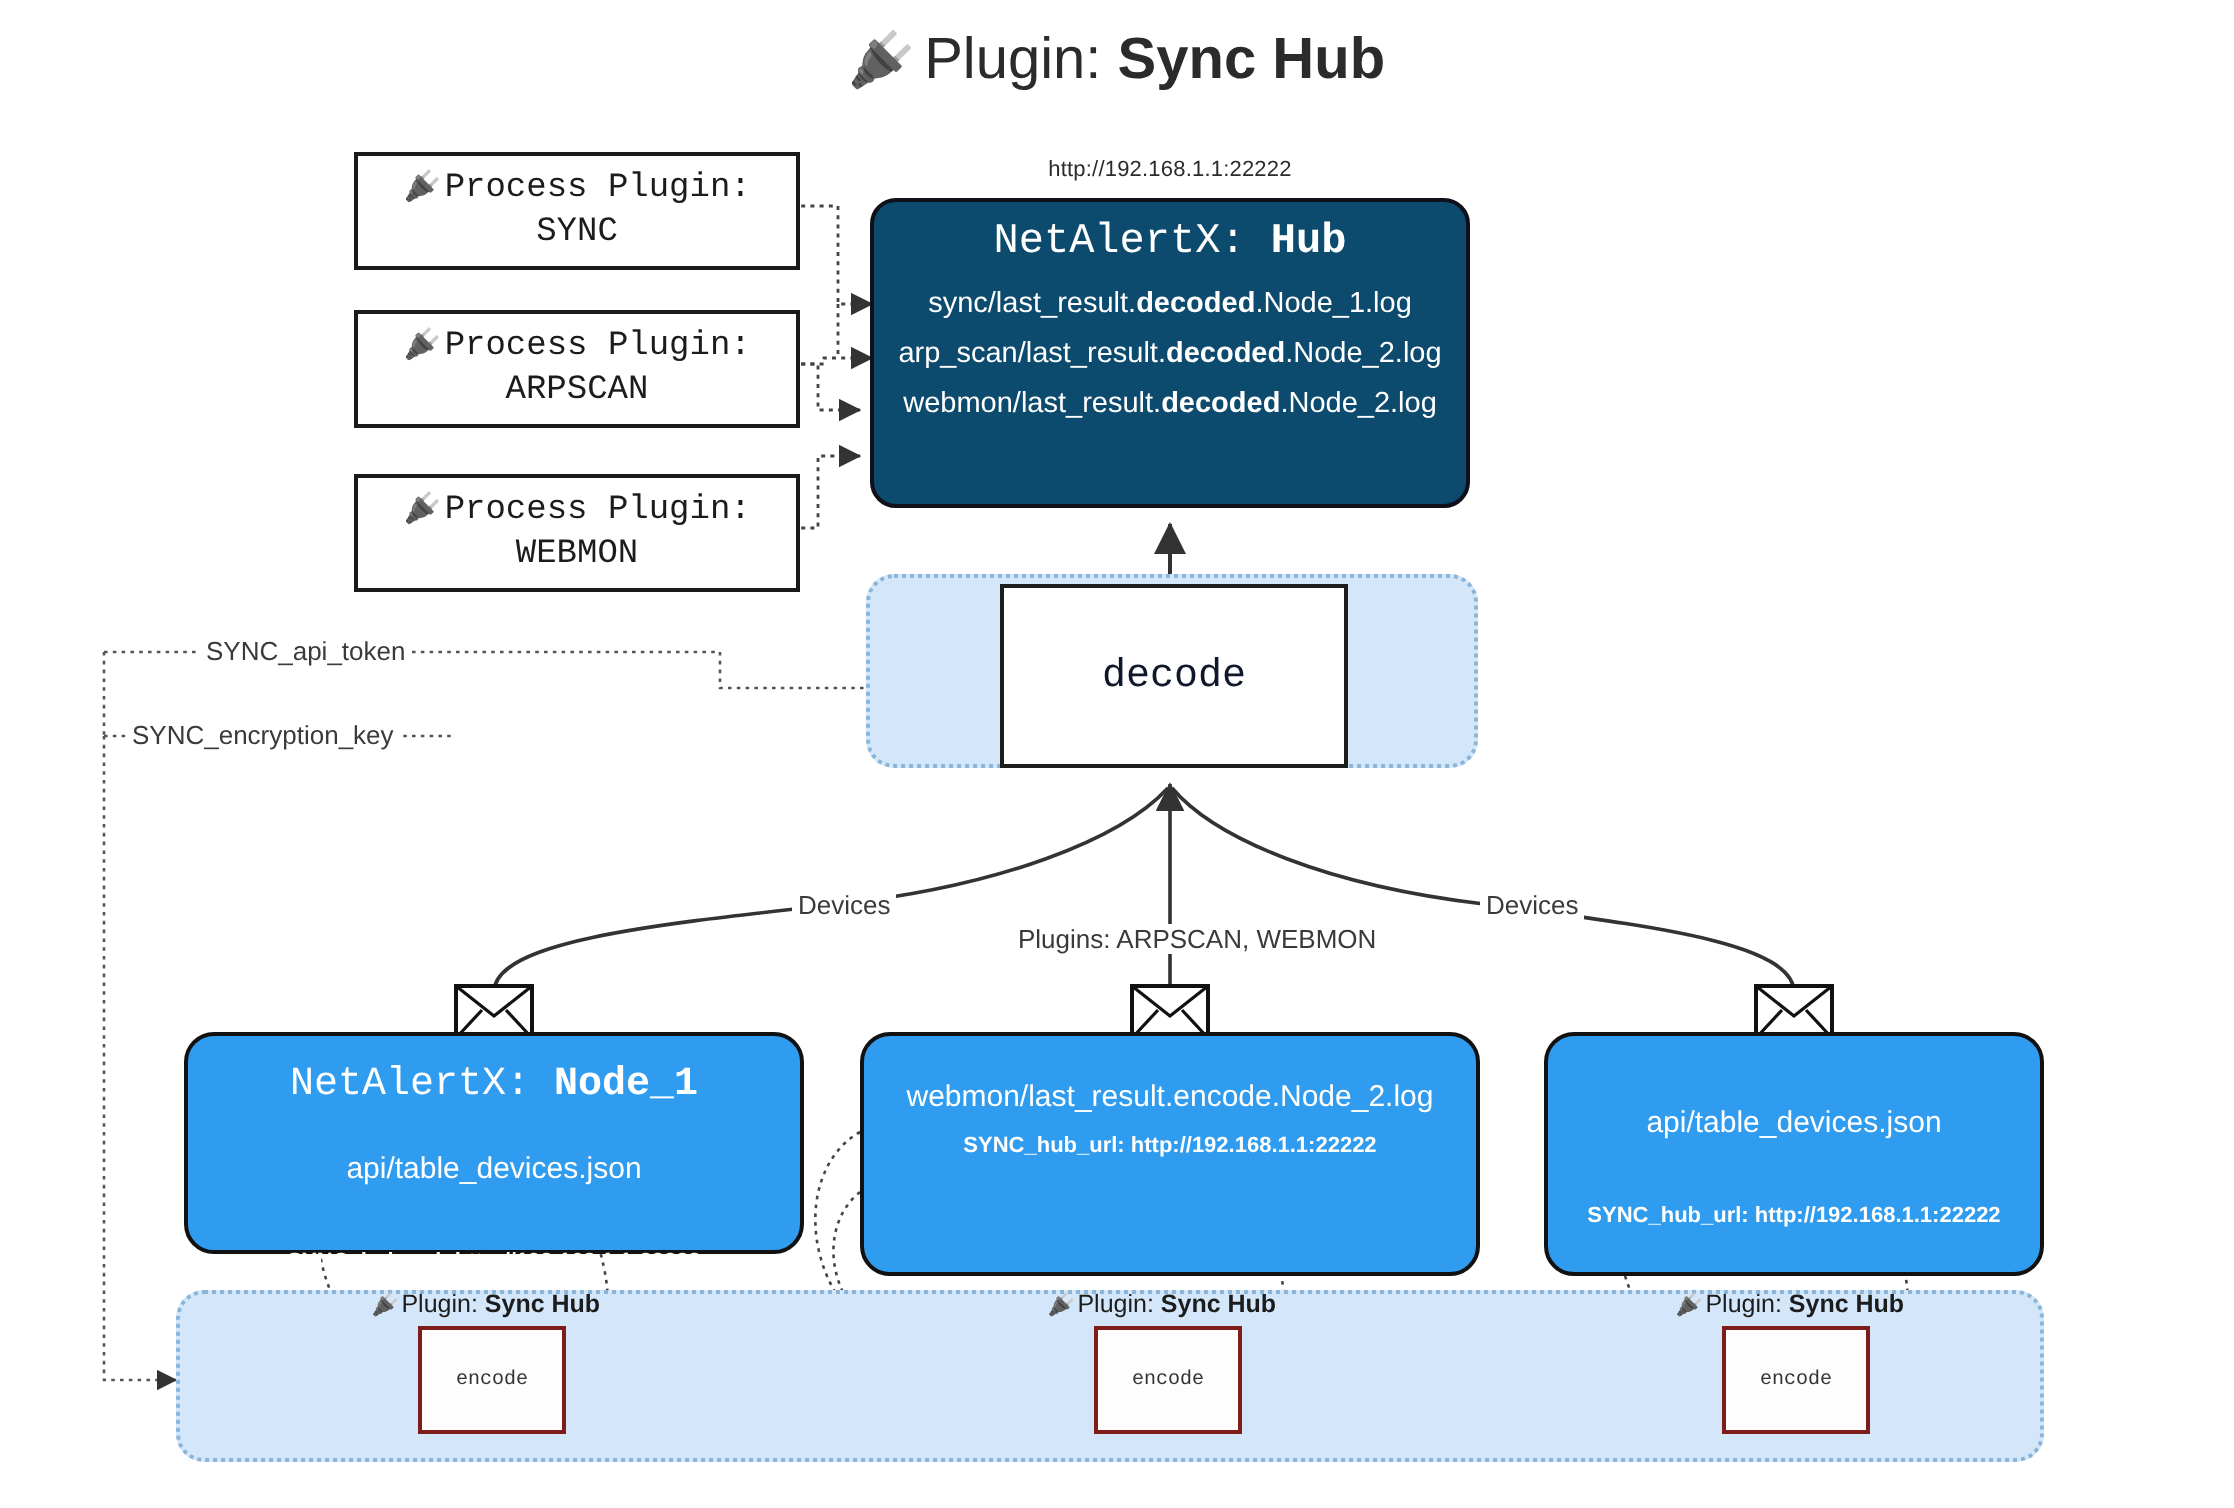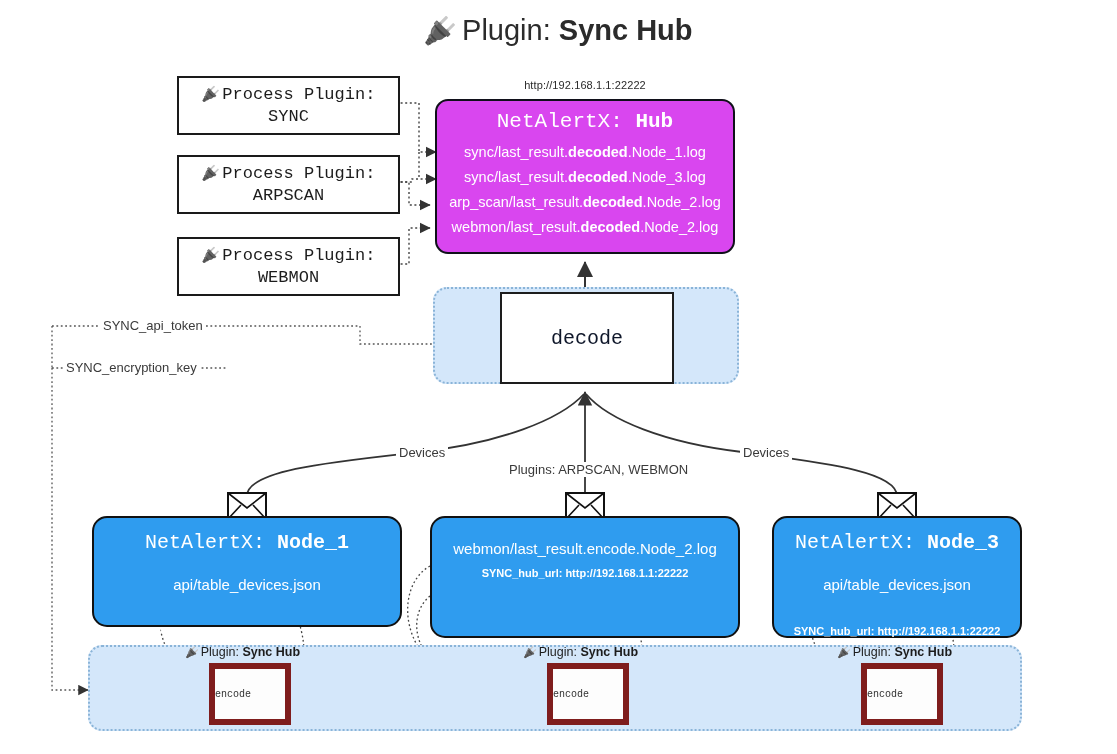"NetAlertX: Hub" #hub { background: #d946ef -> #0c4a6e }
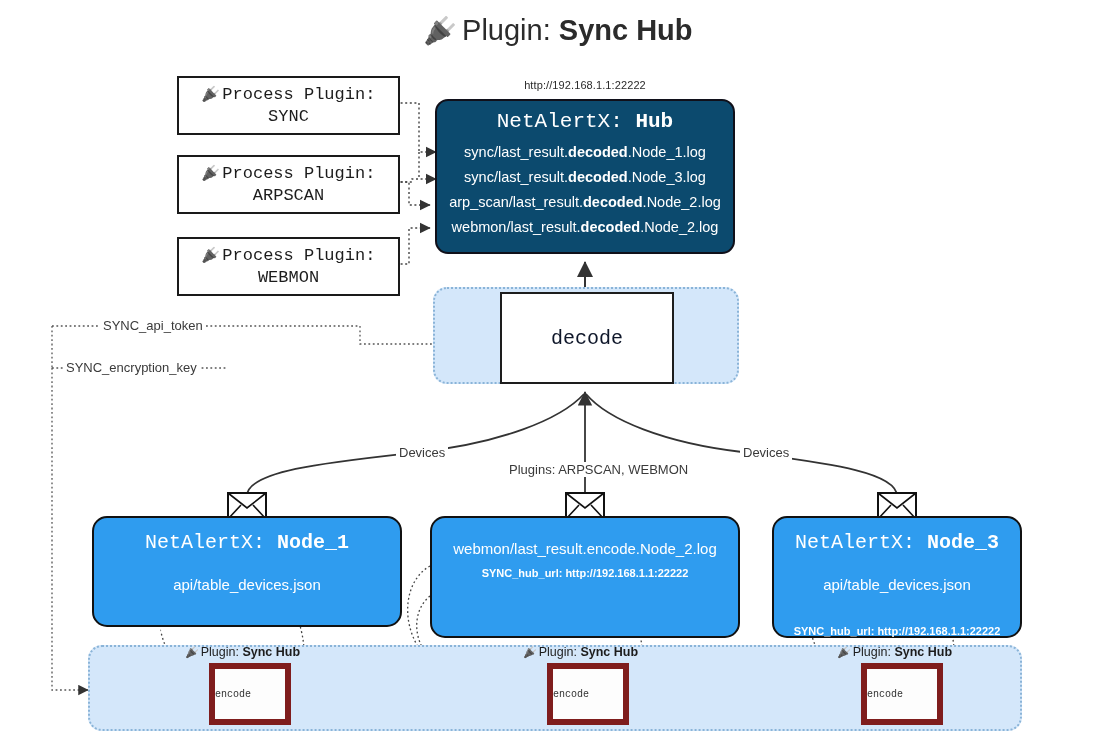"sync/last_result.decoded.Node_3.log" div.ln { html: <div><span>sync/last_result.</span><b>decoded</b><span>.Node_3.log</span></div> -> none }
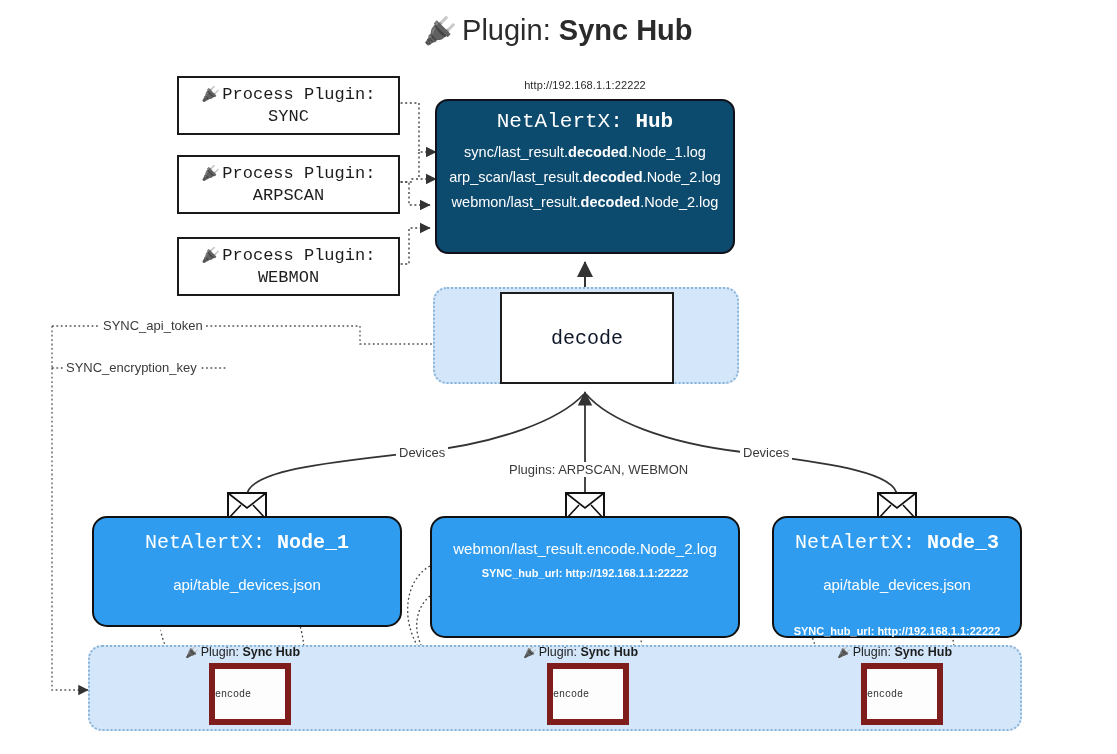"NetAlertX: Node_3" div.hdr { html: <div> <span>NetAlertX:</span> <b>Node_3</b> </div> -> none }
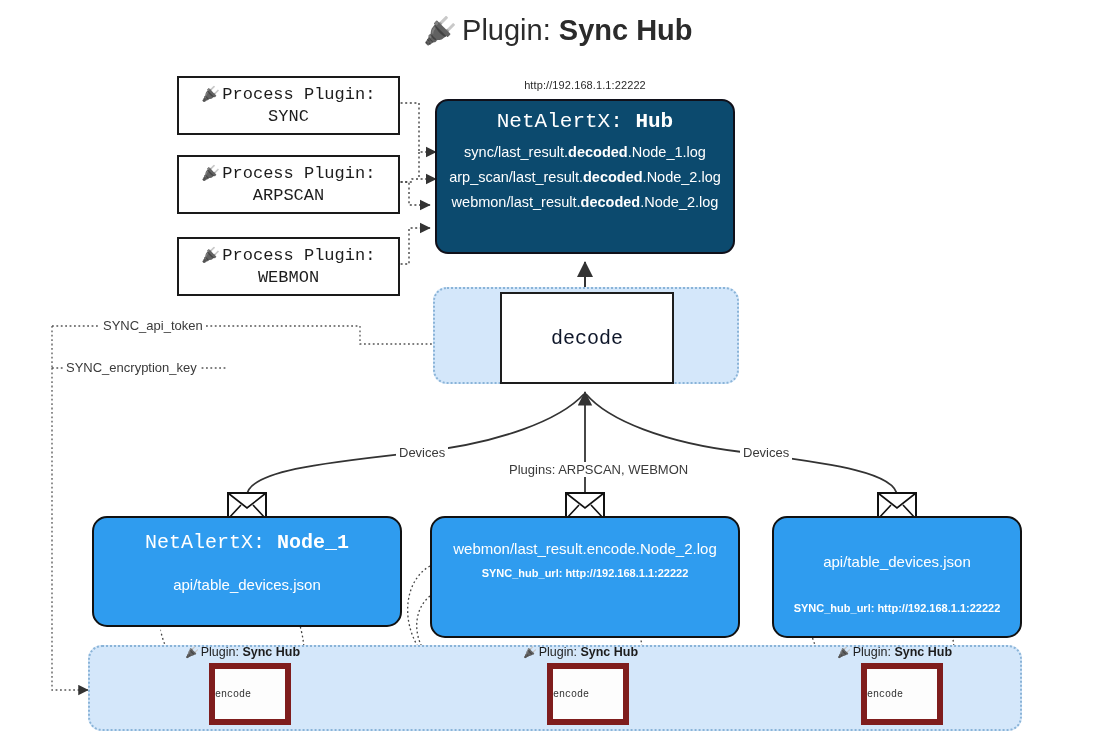"encode" .enc { border: 6px solid #7f1d1d -> 2px solid #7f1d1d; justify-content: none -> center }
